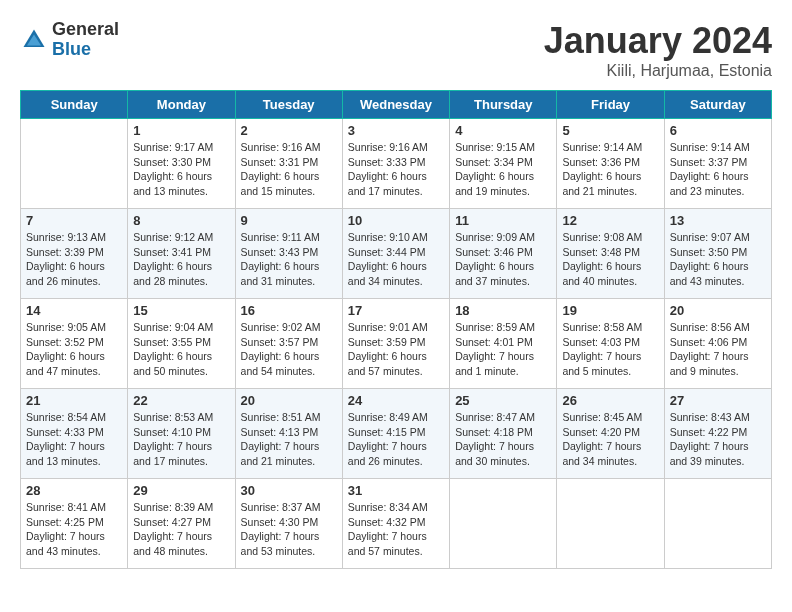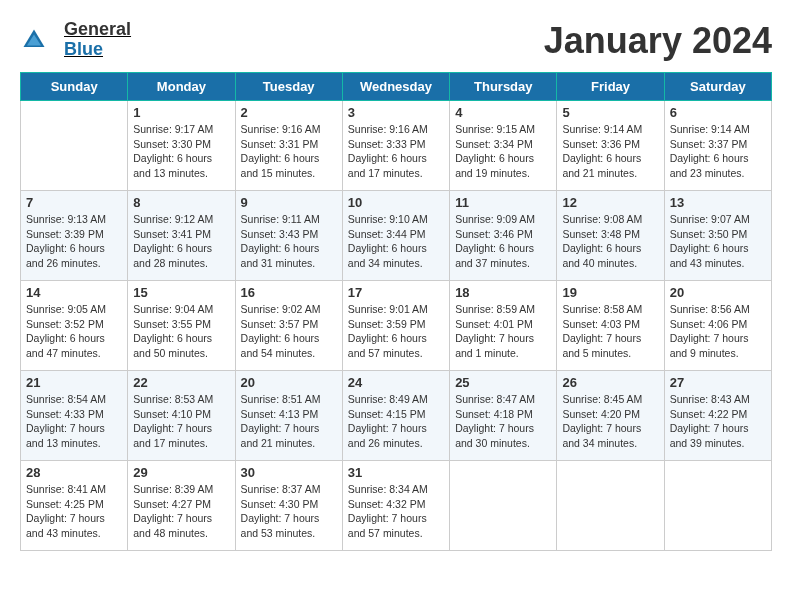"General" .logo { gap: 16px -> 4px; text-decoration: underline -> none }
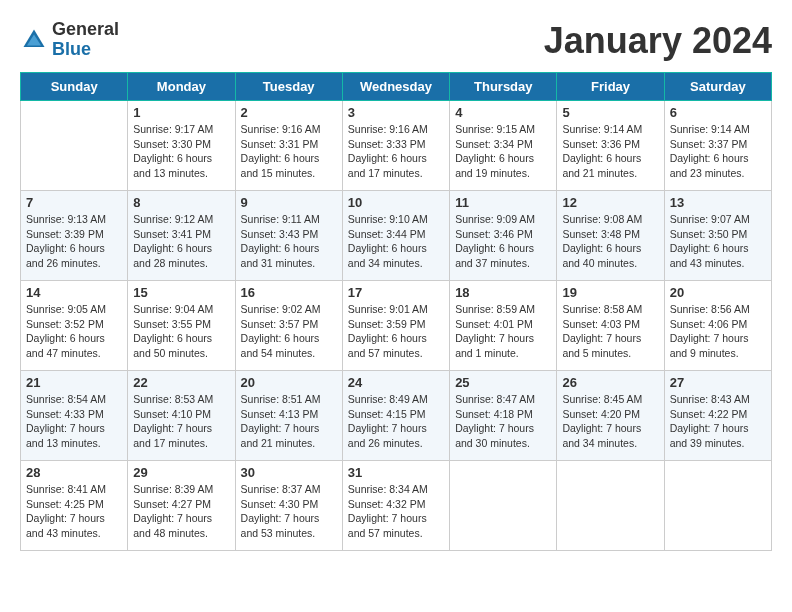"Kiili, Harjumaa, Estonia" div.subtitle { html: none -> <div>Kiili, Harjumaa, Estonia</div> }
